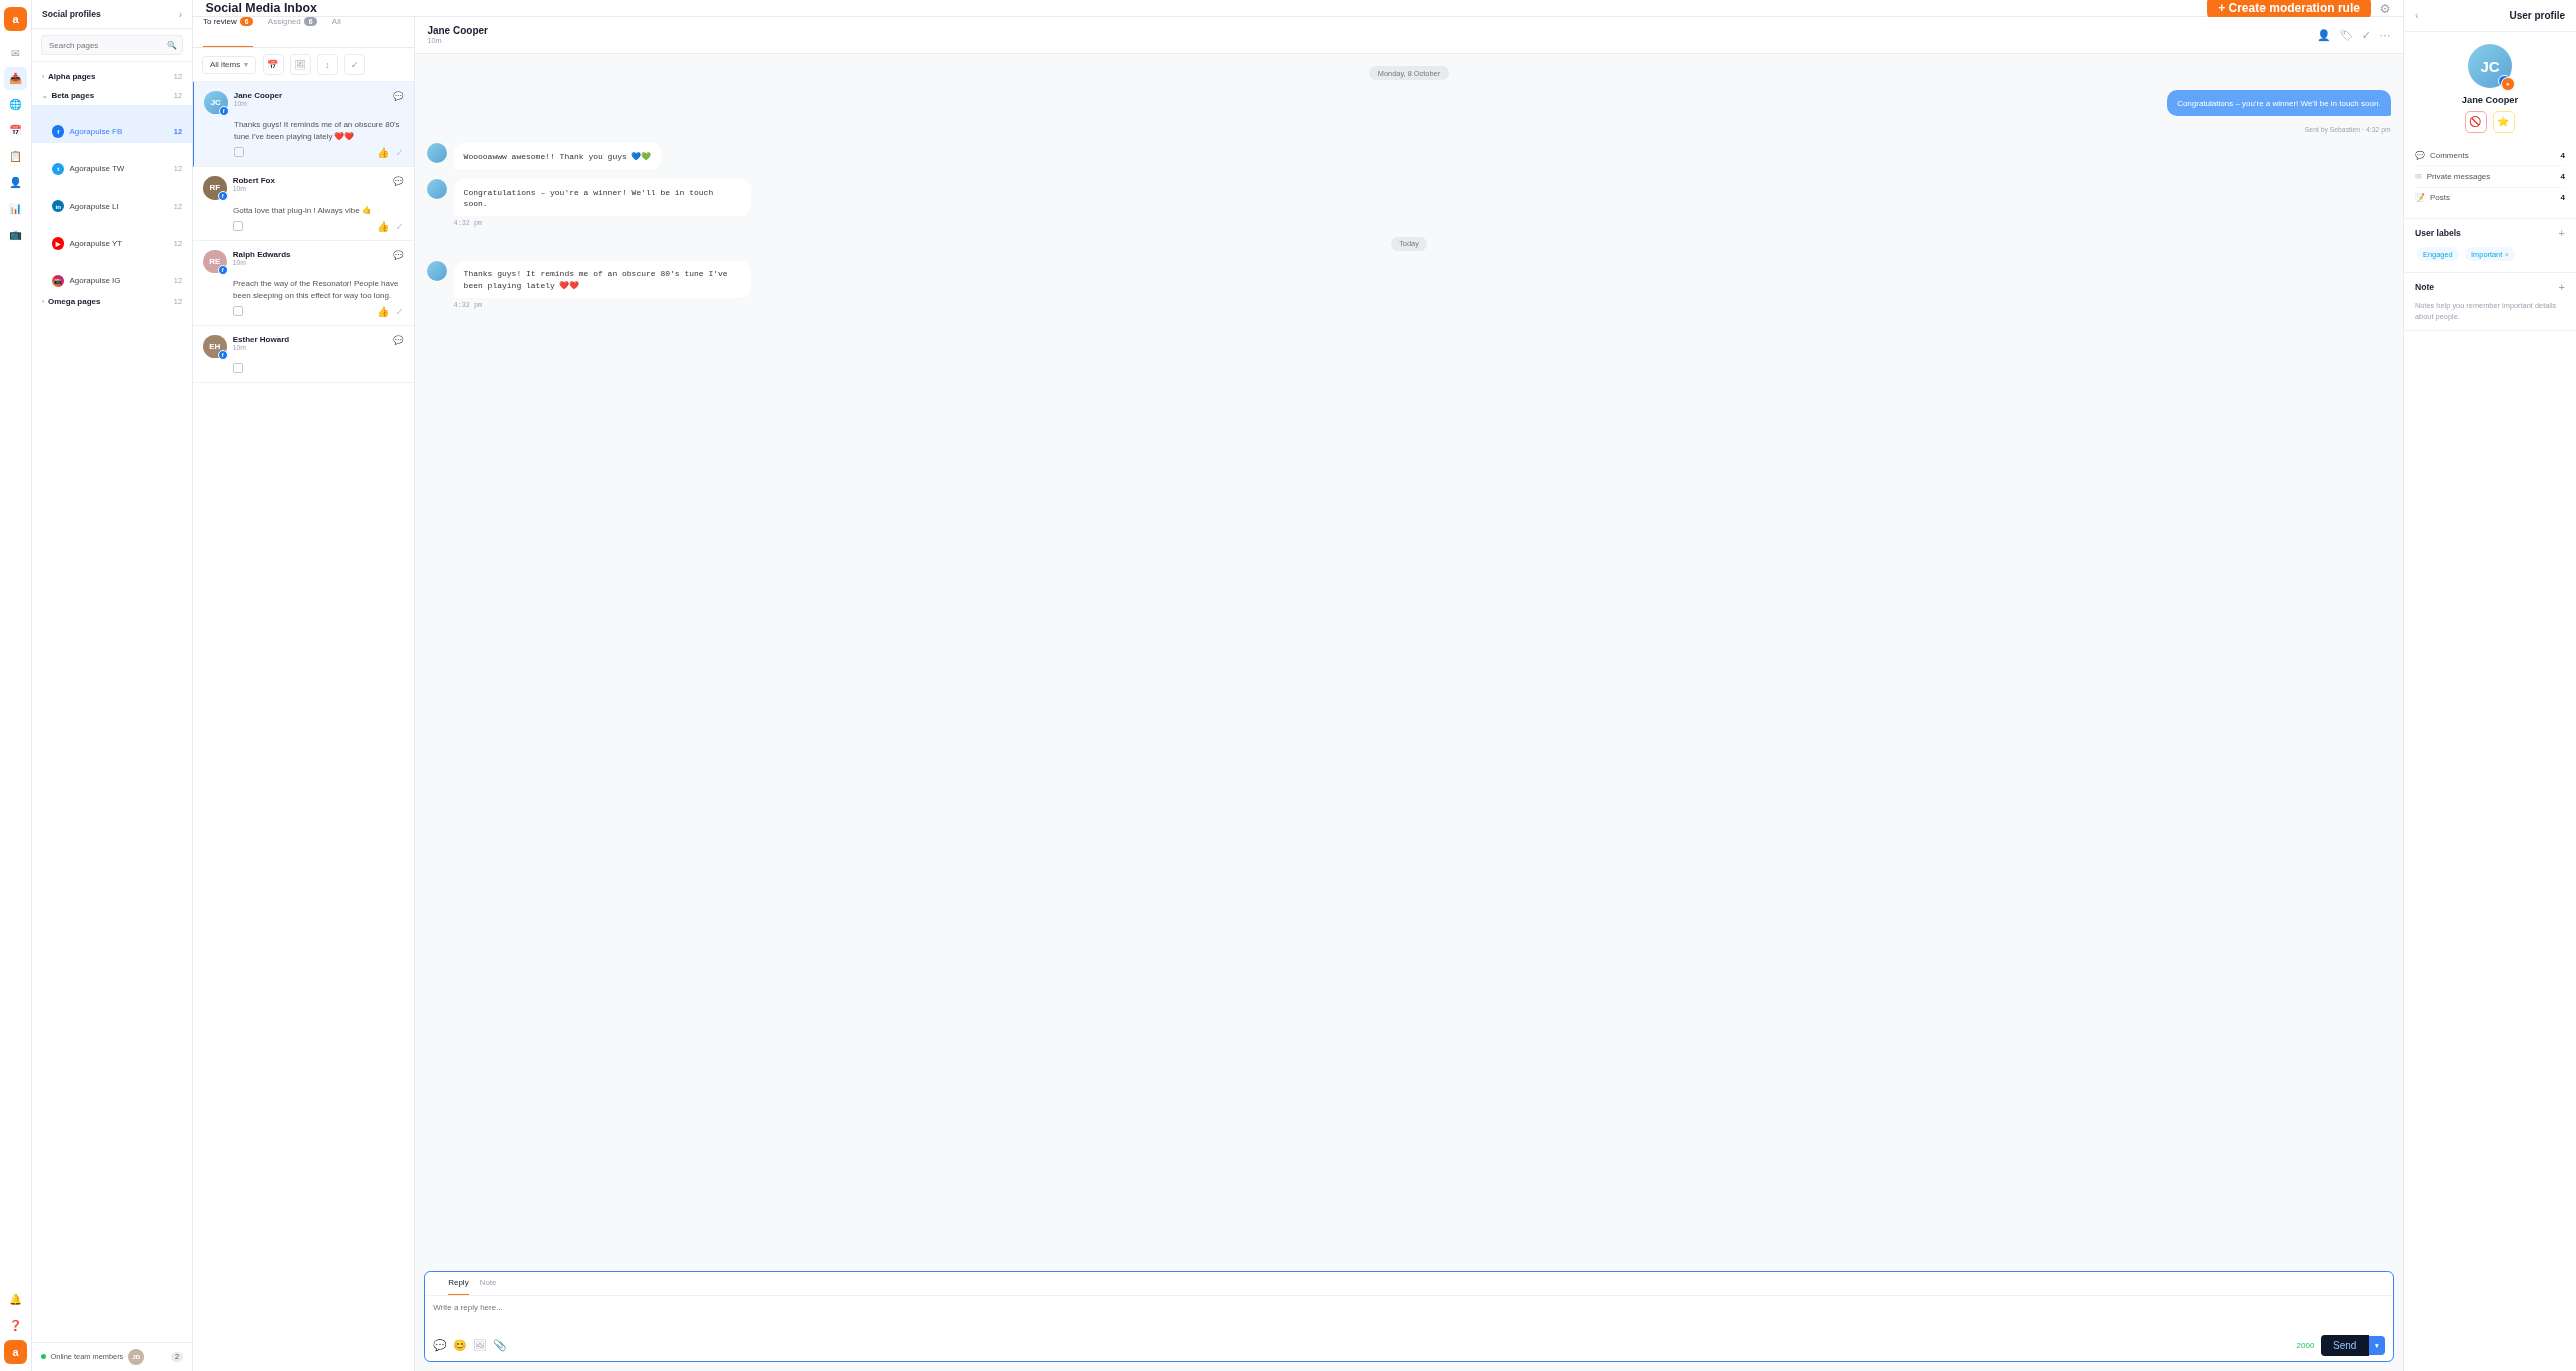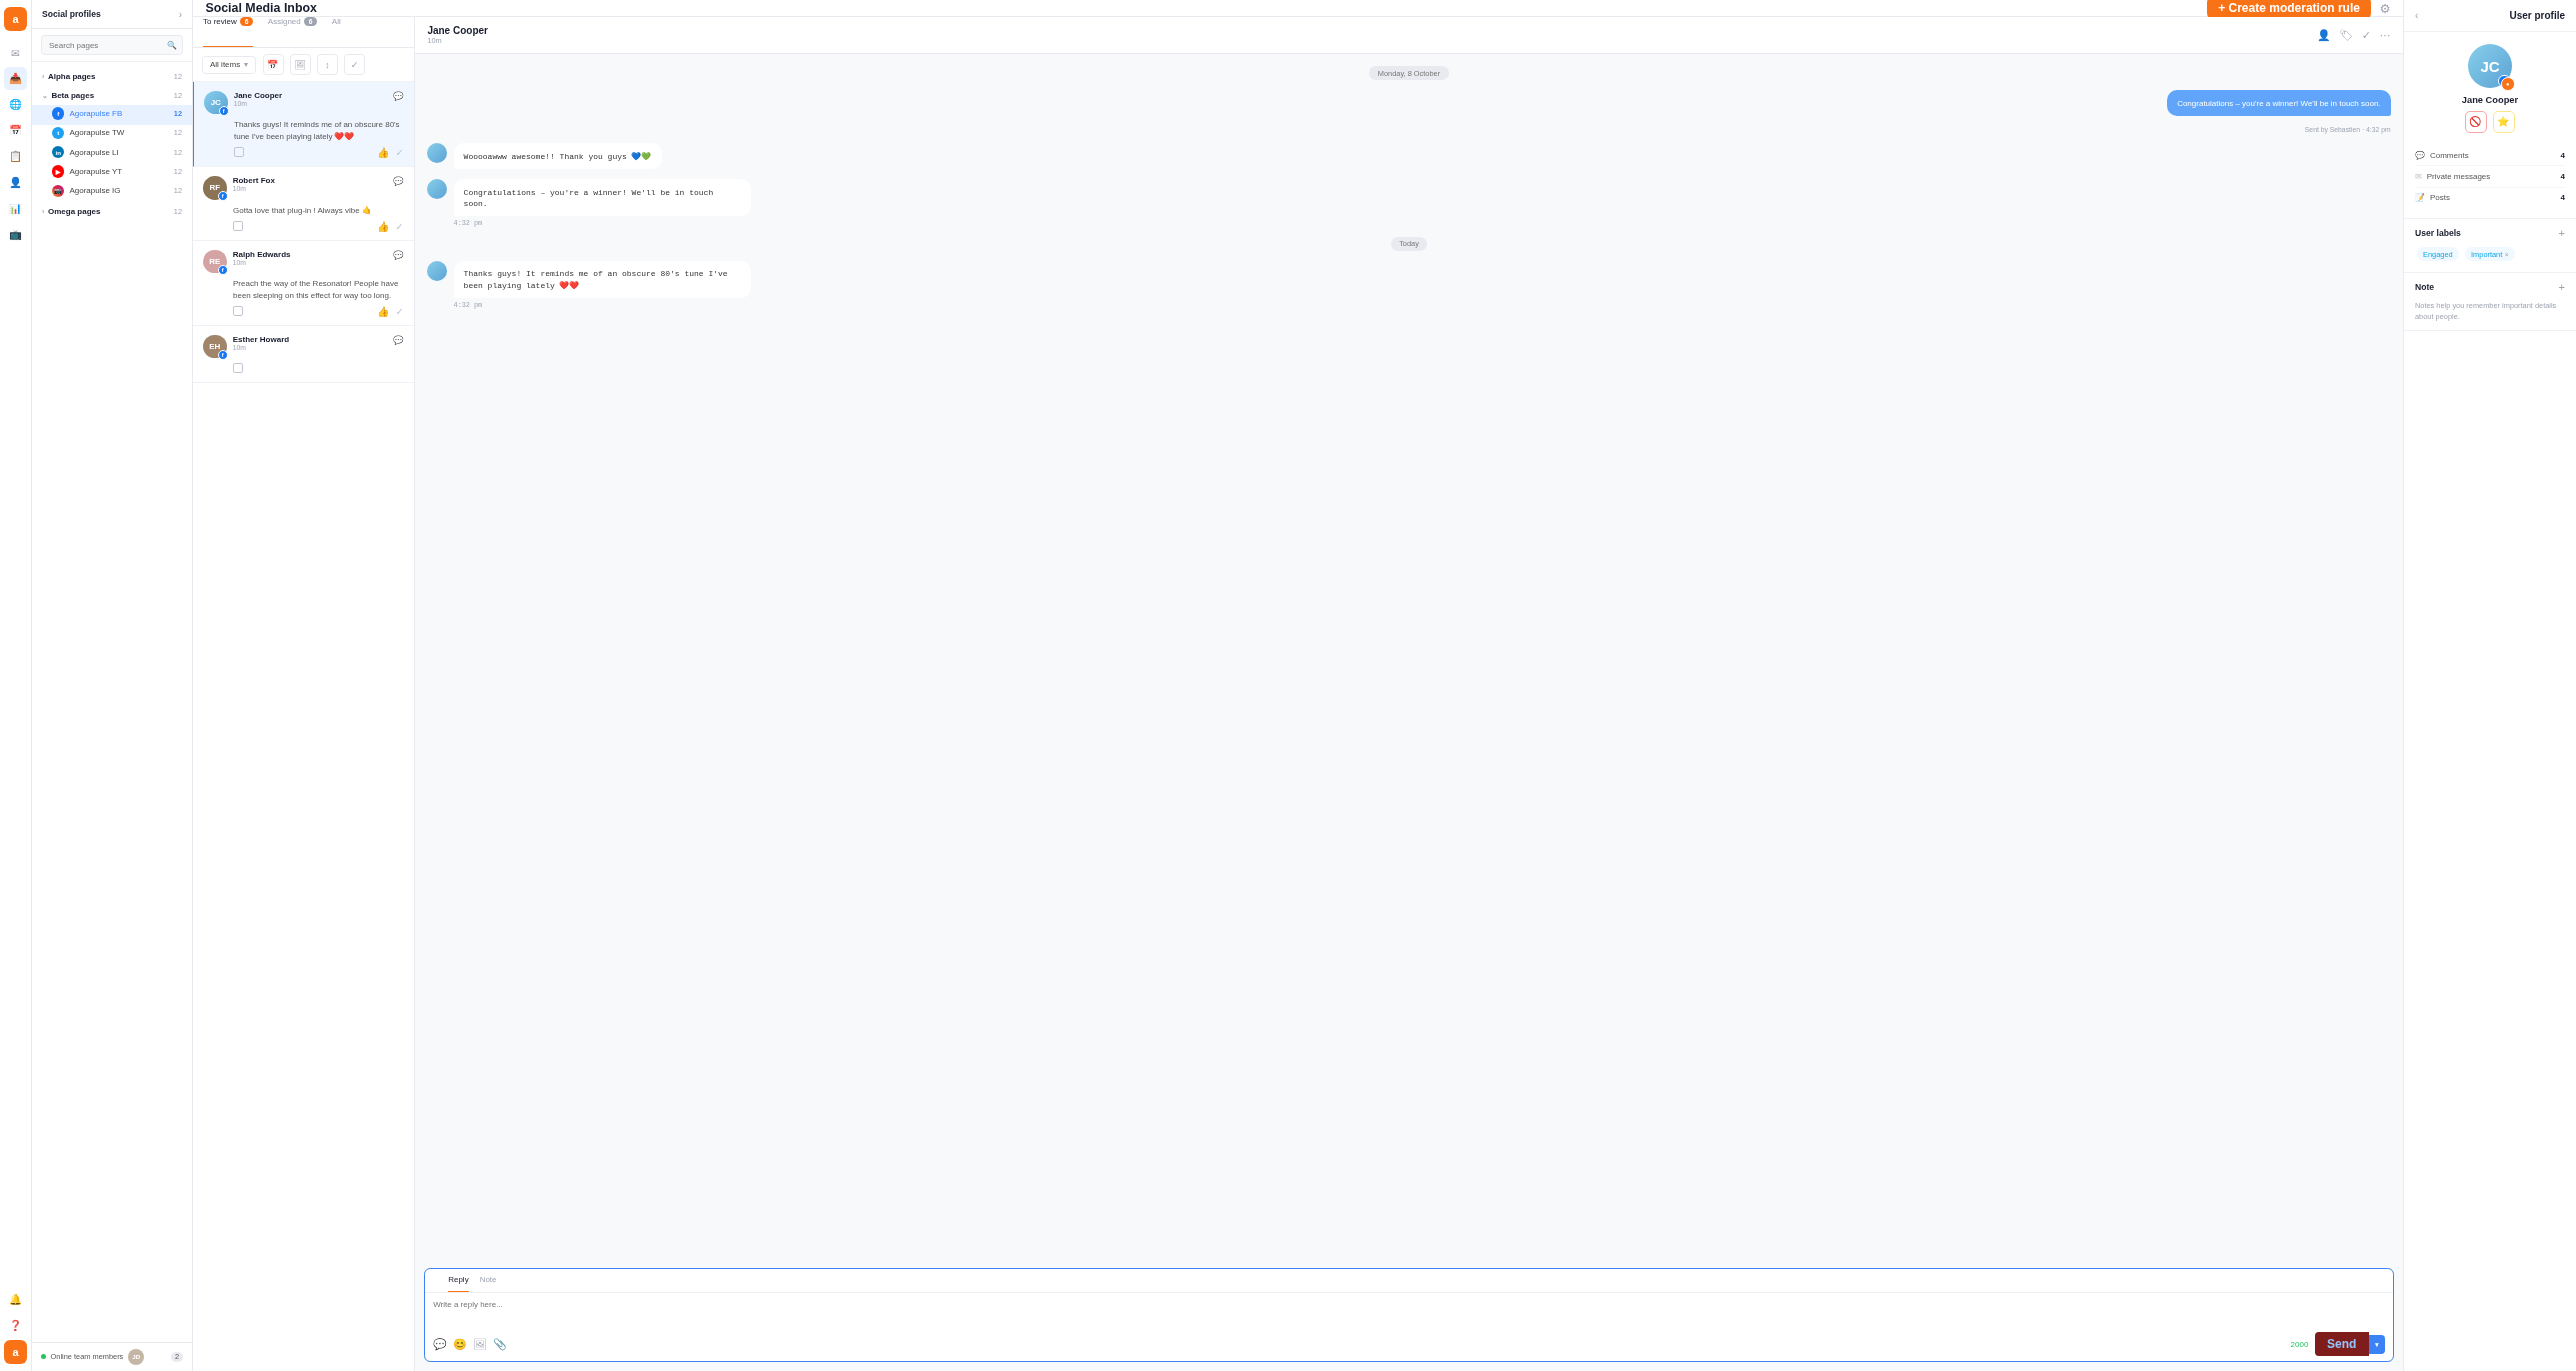"Agorapulse FB" .nav-item { padding: 2px 10px 5px 20px -> 20px 10px 5px 20px }
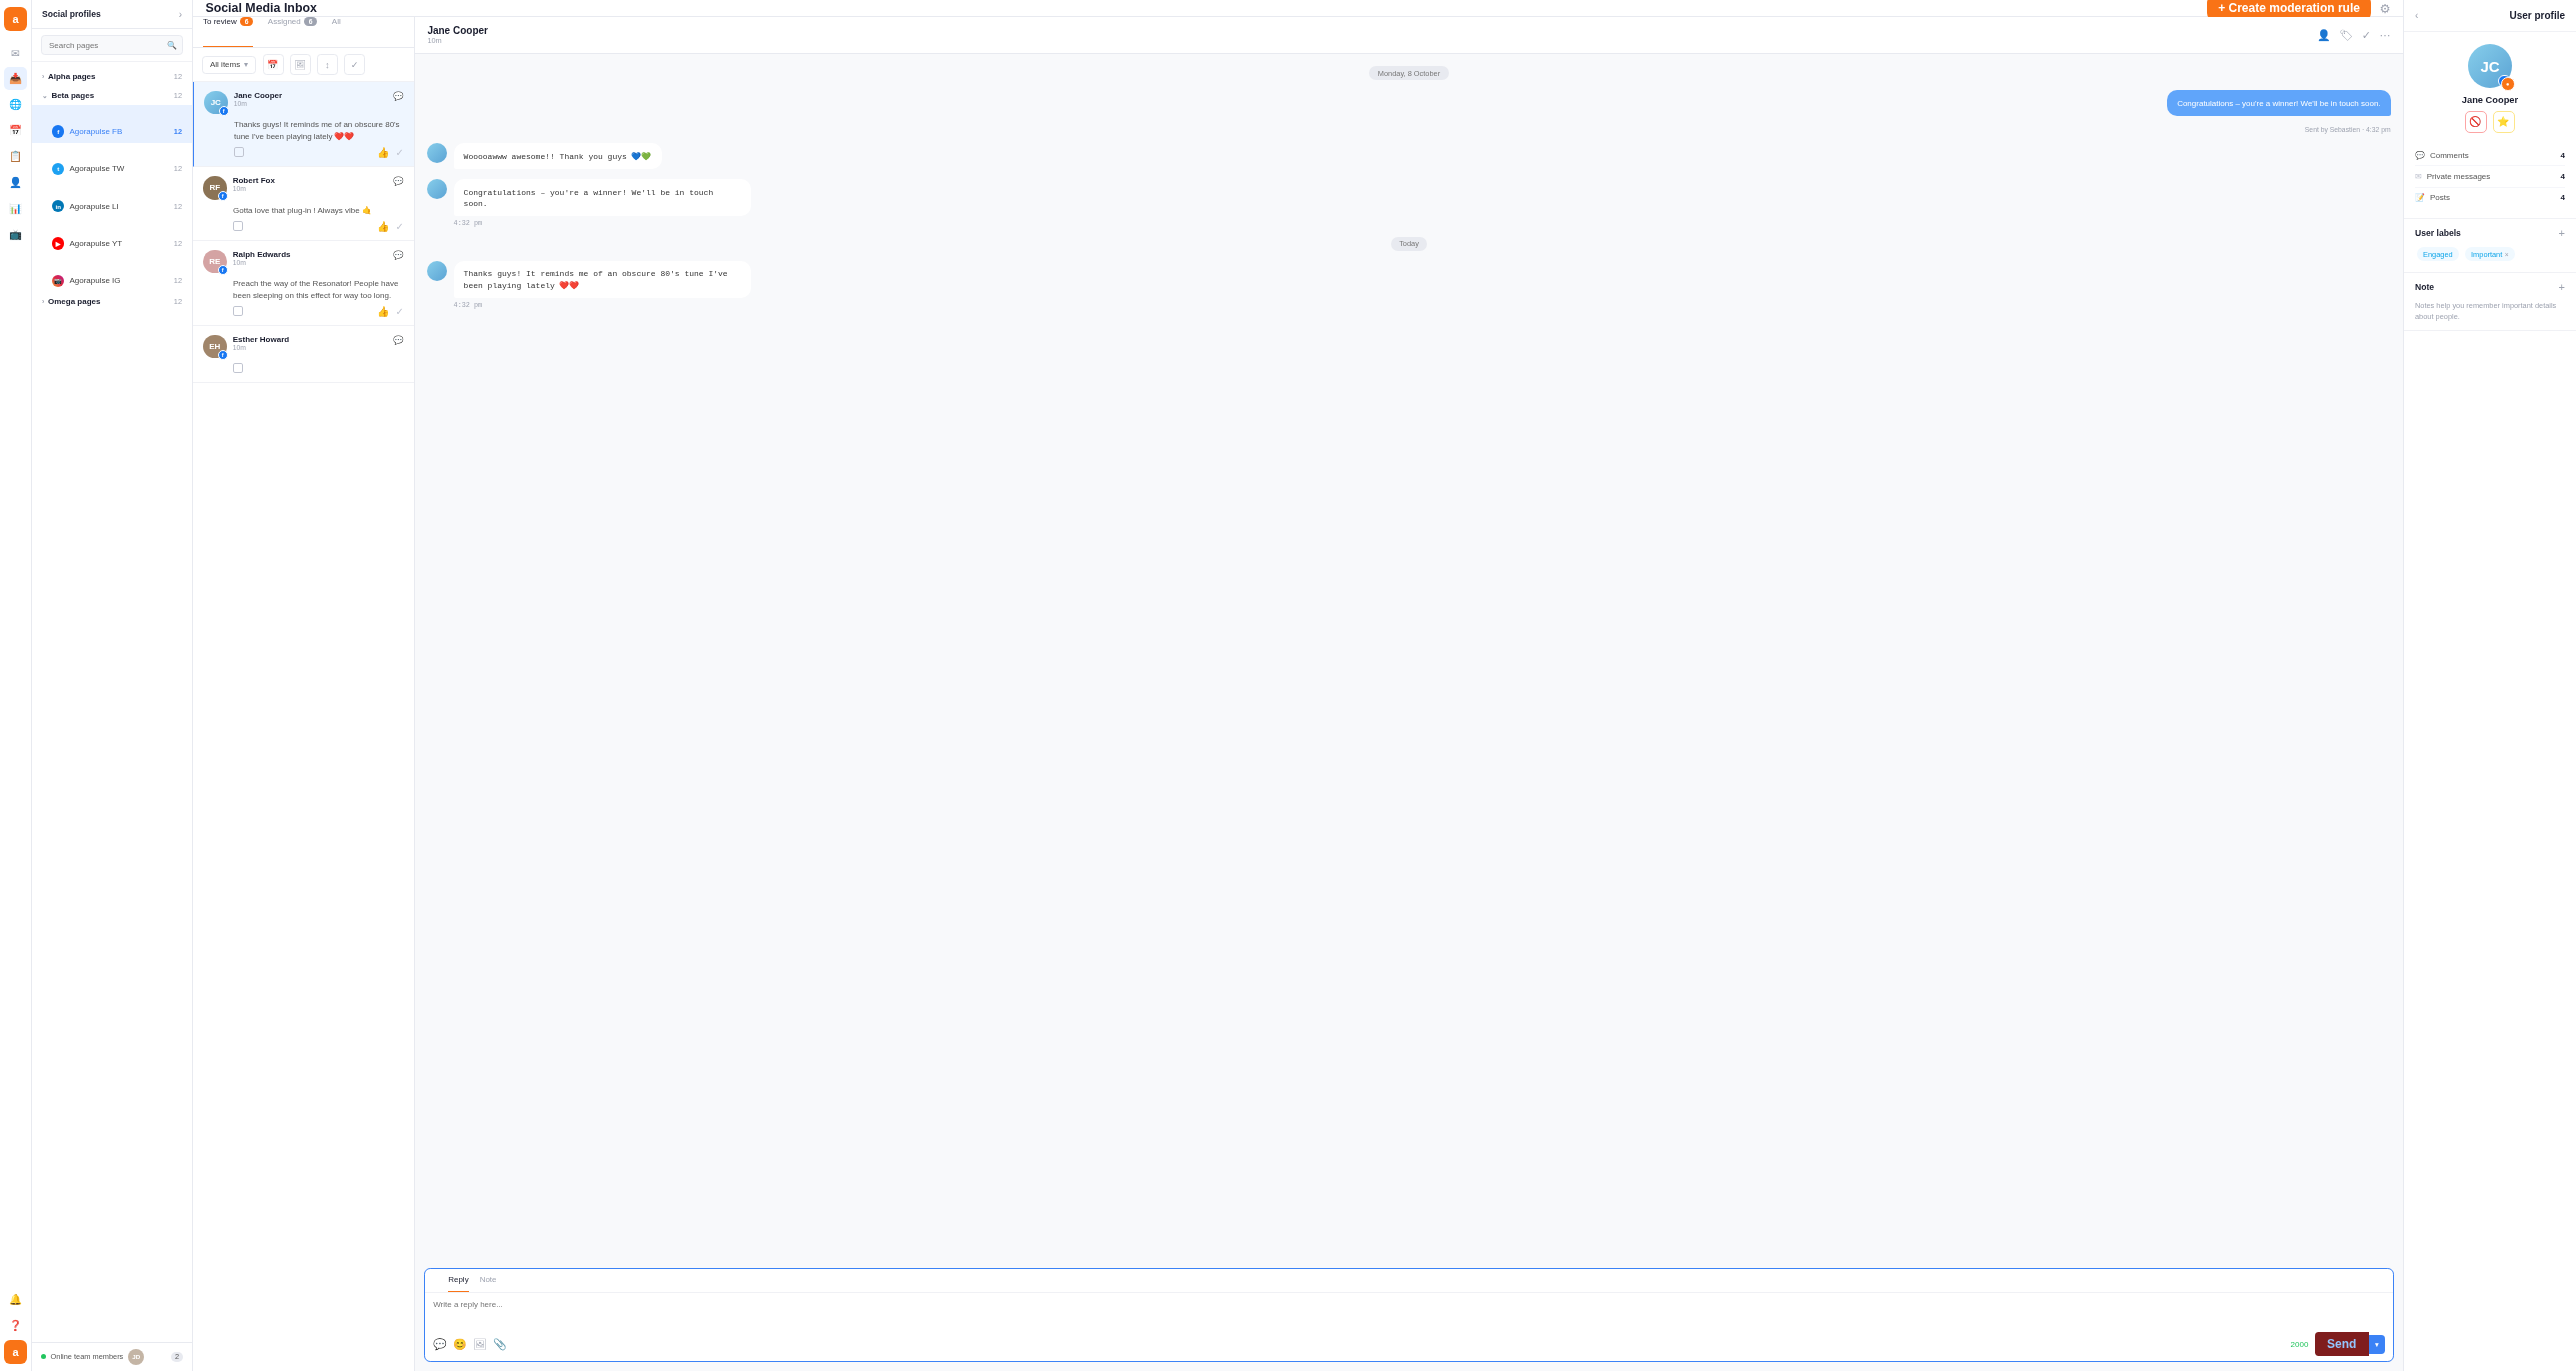"Send" .send-btn { background: #7f1d1d -> #0f172a; font-size: 12px -> 10px; font-weight: 700 -> 400 }
